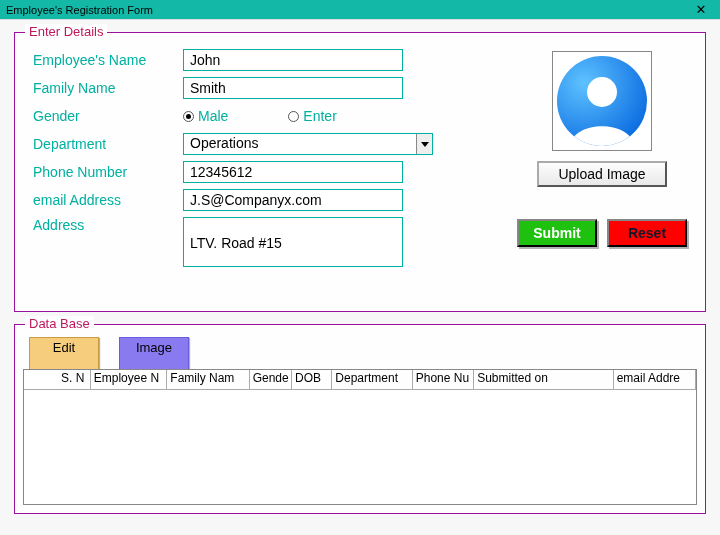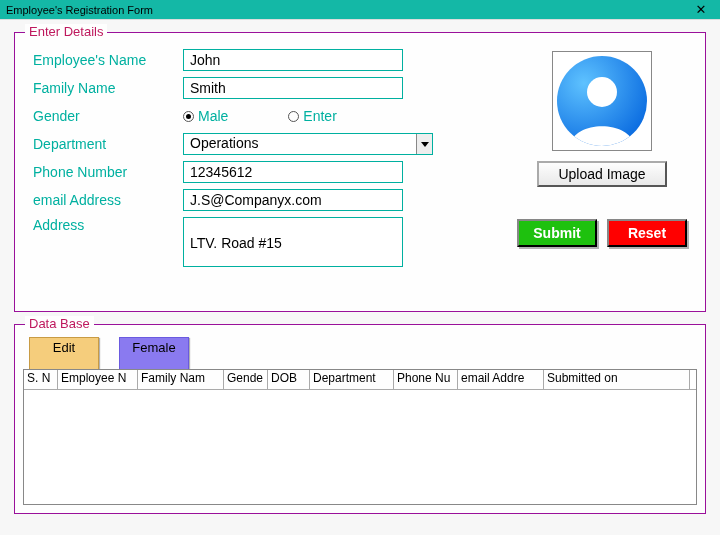"Reset" .btn.reset { color: #ffffff -> #0f172a }
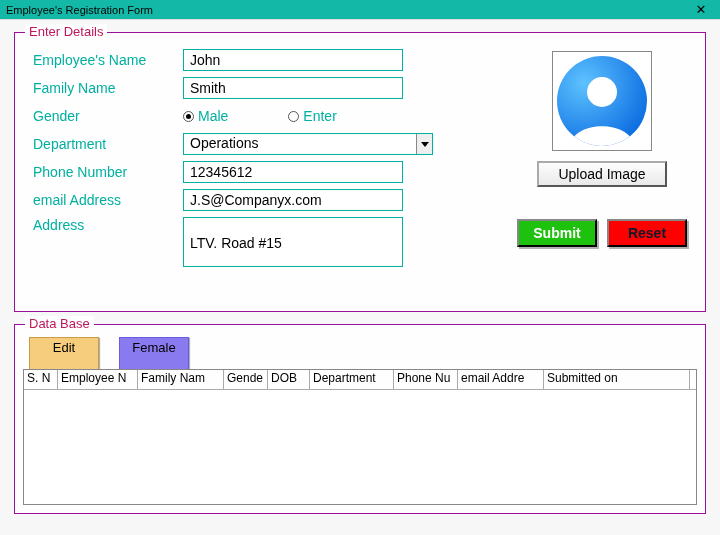"Female" div.db-btn { text: Female -> Image }
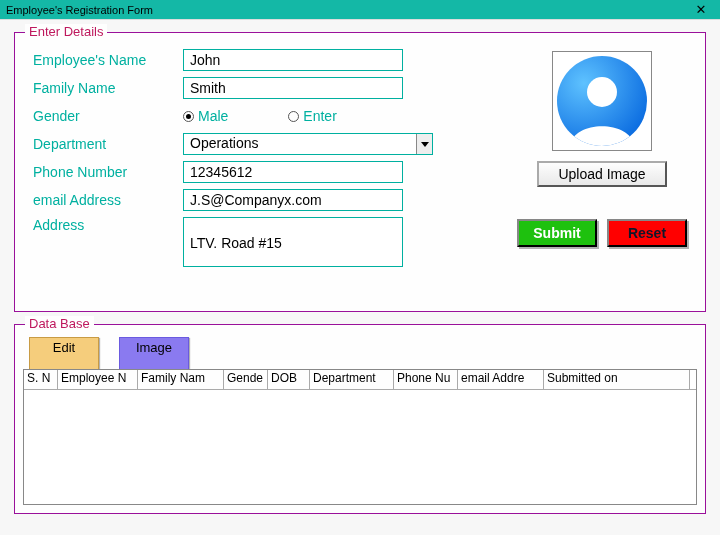"S. N" div { margin-left: none -> 34px }
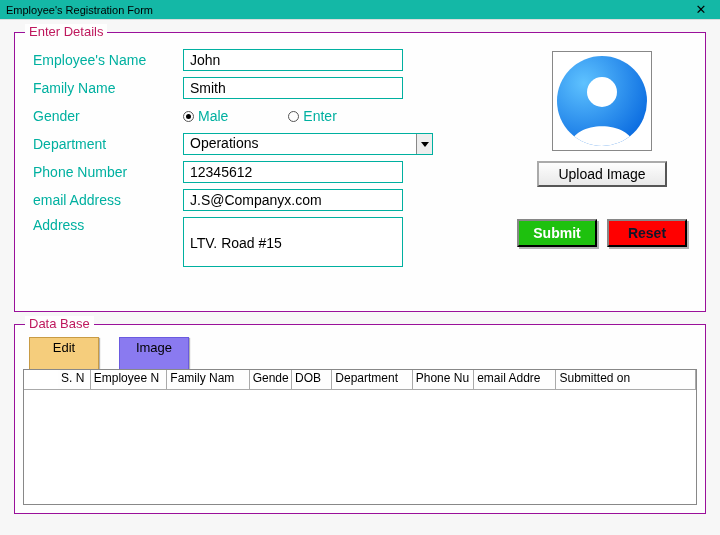"email Addre" div { order: before "Submitted on" -> after "Submitted on" }
